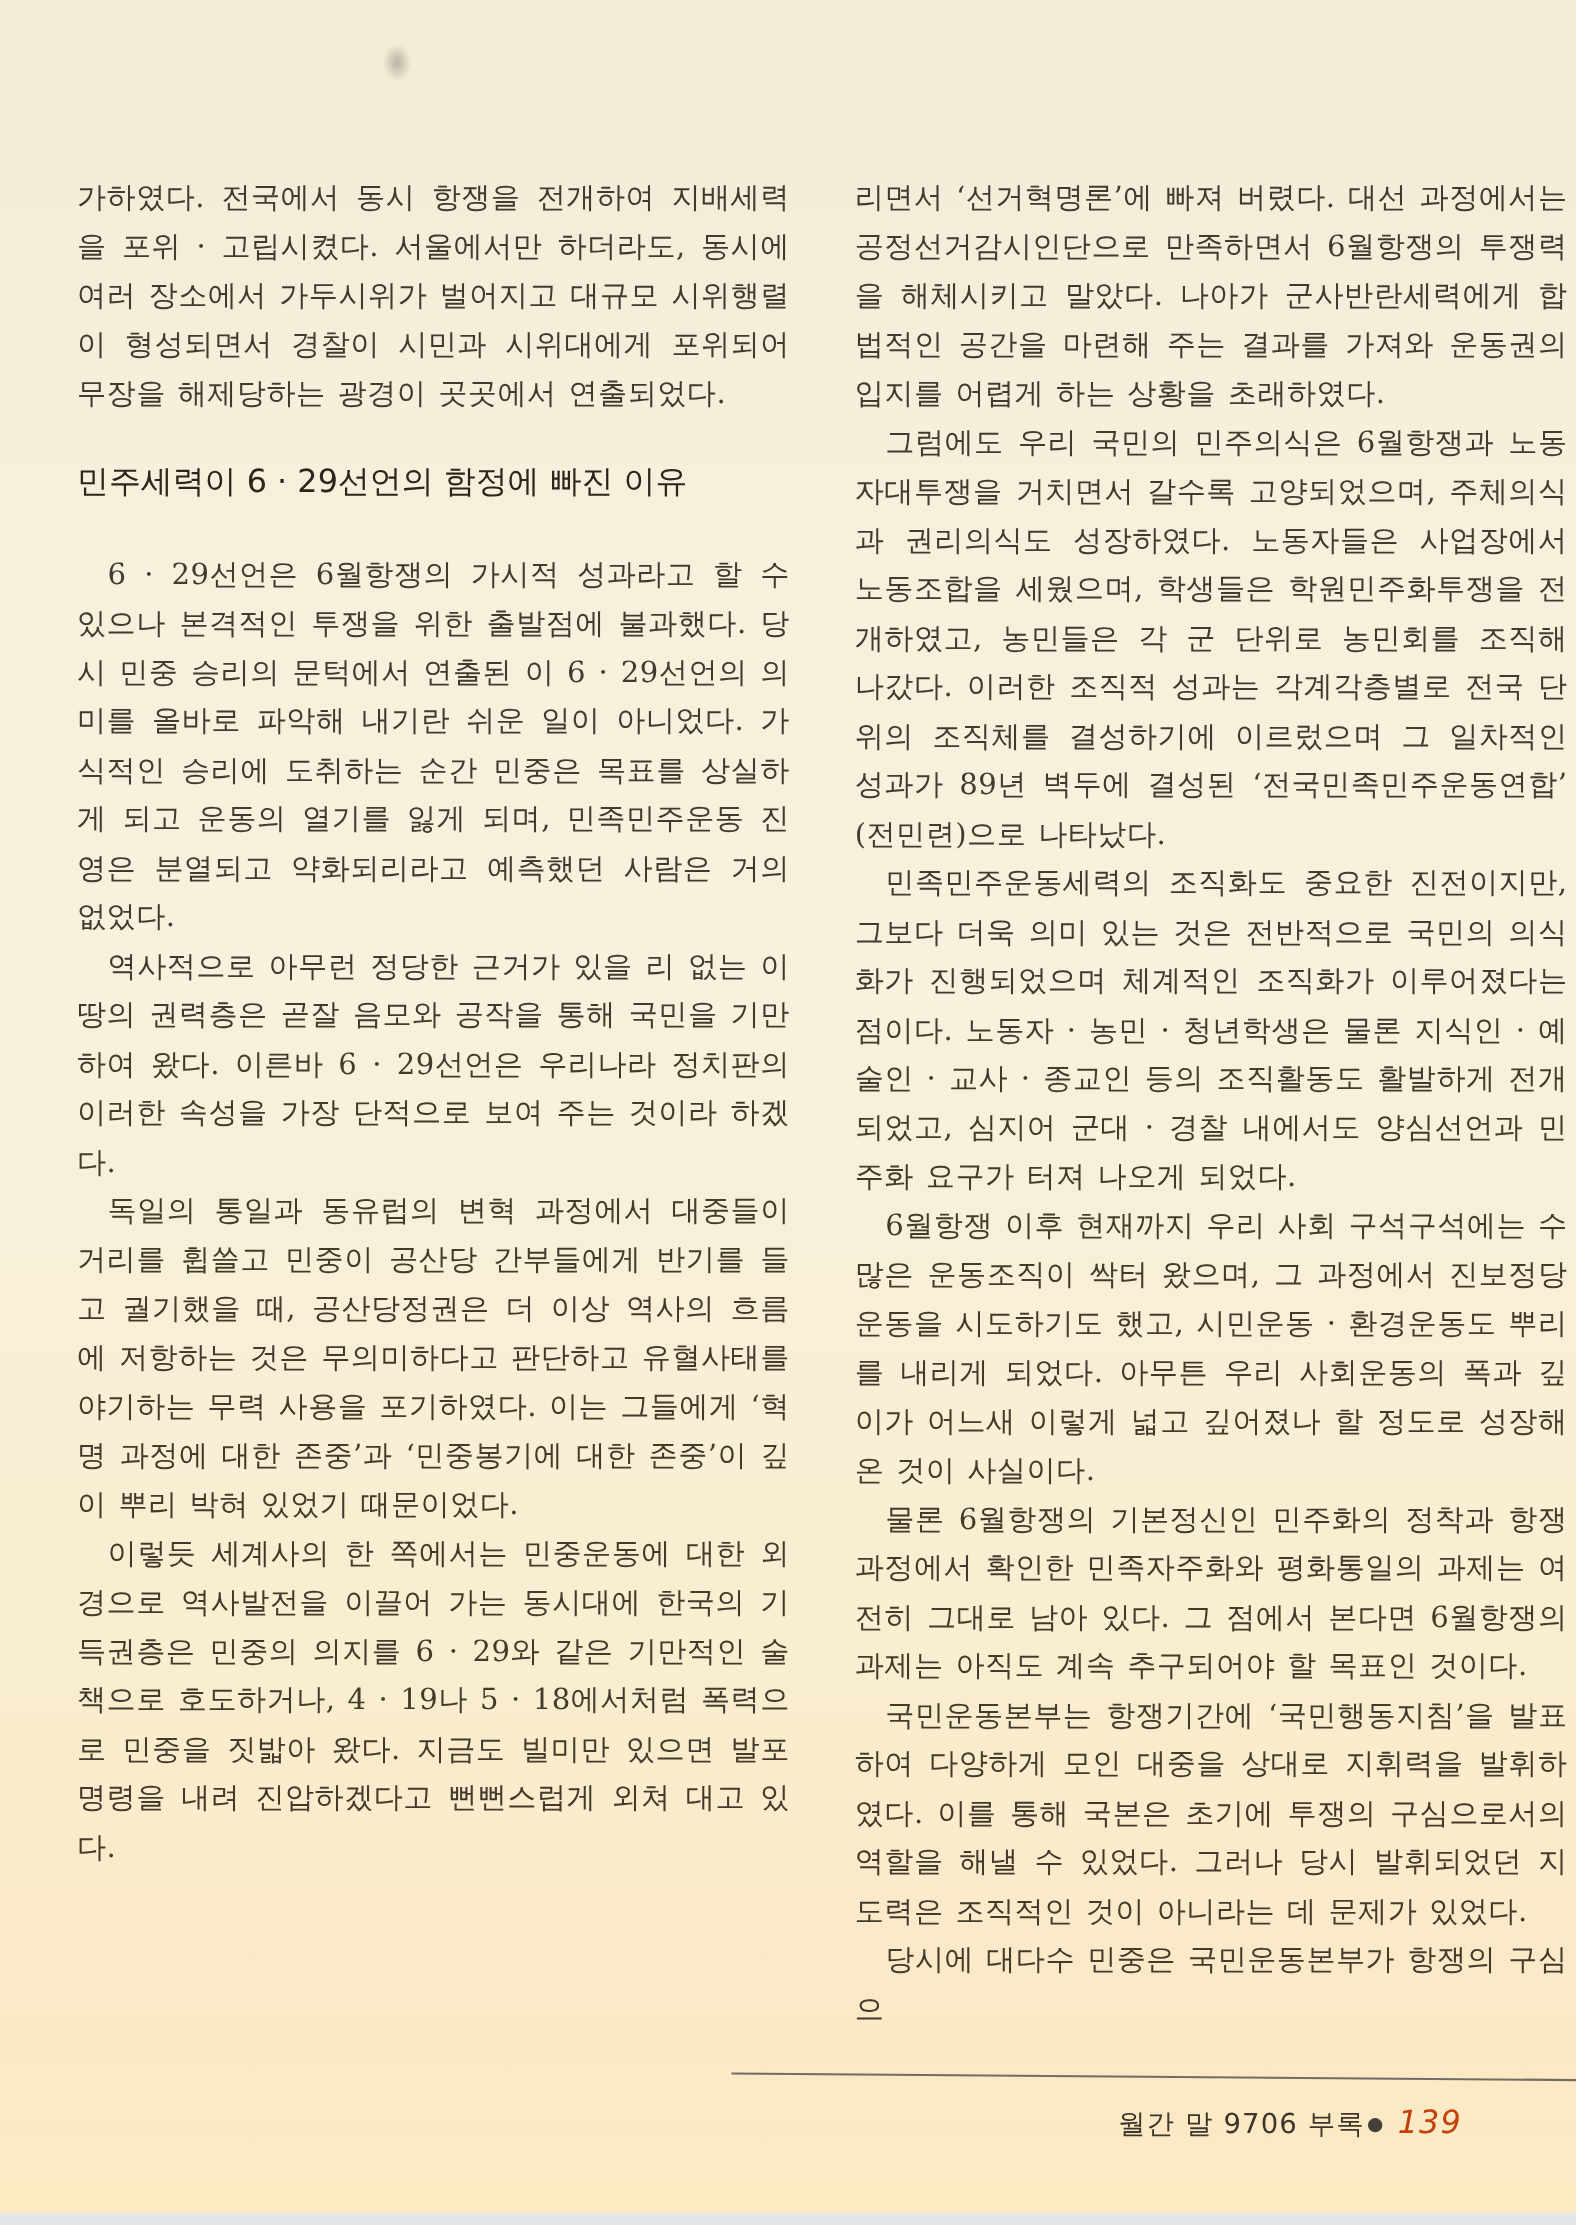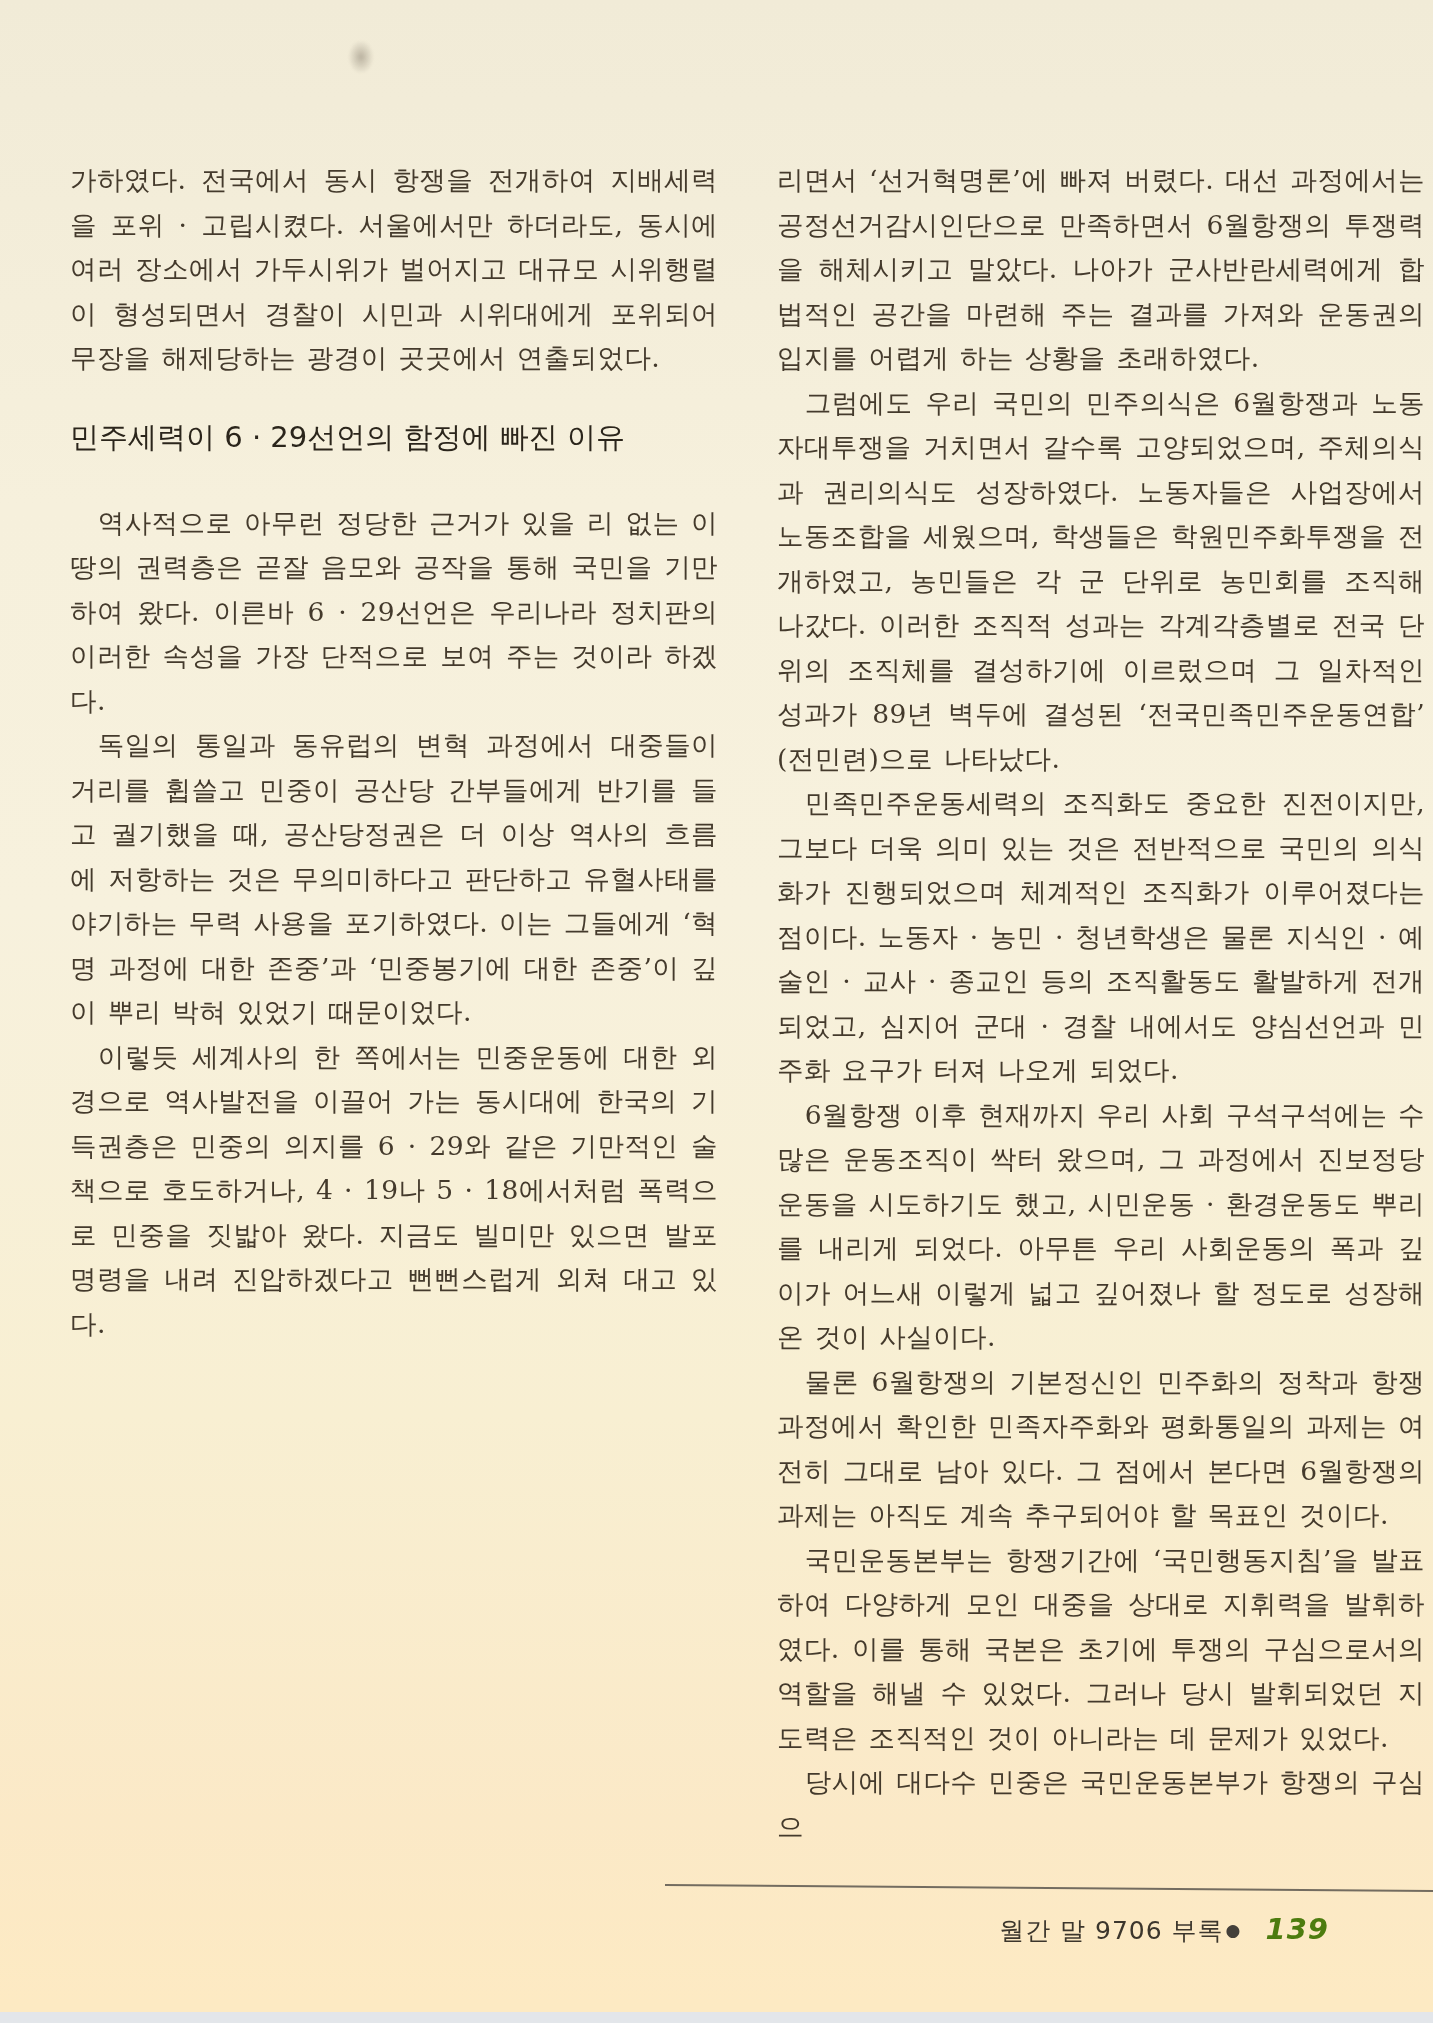"6 · 29선언은 6월항쟁의 가시적" p.para { html: none -> <p>6 · 29선언은 6월항쟁의 가시적 성과라고 할 수 있으나 본격적인 투쟁을 위한 출발점에 불과했다. 당시 민중 승리의 문턱에서 연출된 이 6 · 29선언의 의미를 올바로 파악해 내기란 쉬운 일이 아니었다. 가식적인 승리에 도취하는 순간 민중은 목표를 상실하게 되고 운동의 열기를 잃게 되며, 민족민주운동 진영은 분열되고 약화되리라고 예측했던 사람은 거의 없었다.</p> }
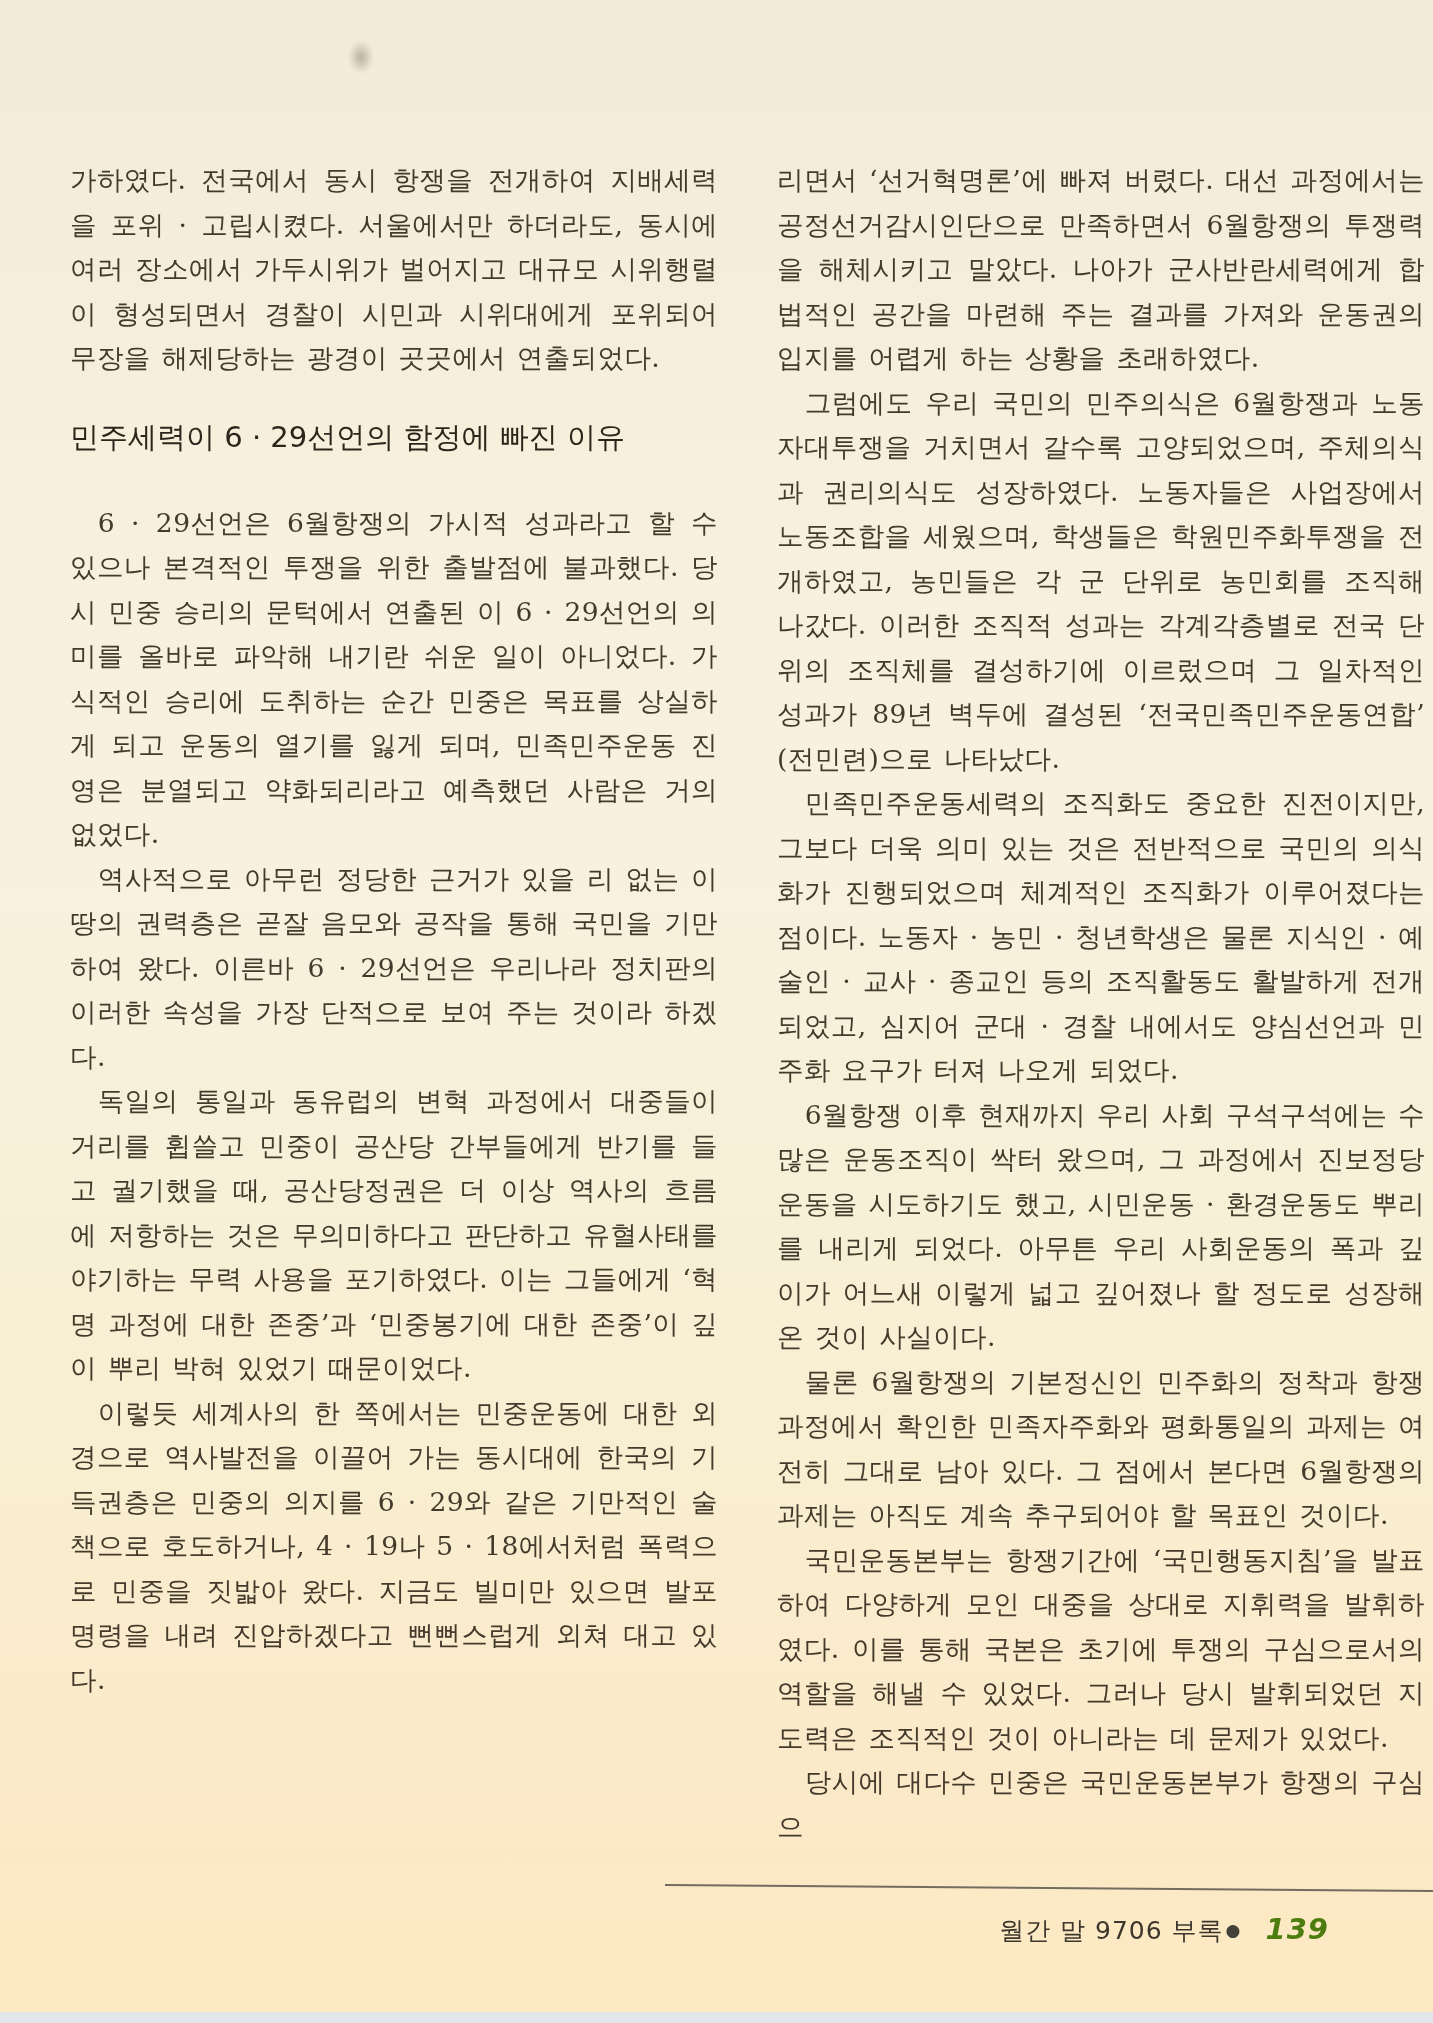"139" .footer .pagenum { color: #4d7c0f -> #c2410c; font-weight: bold -> normal; margin-left: 24px -> 12px }
